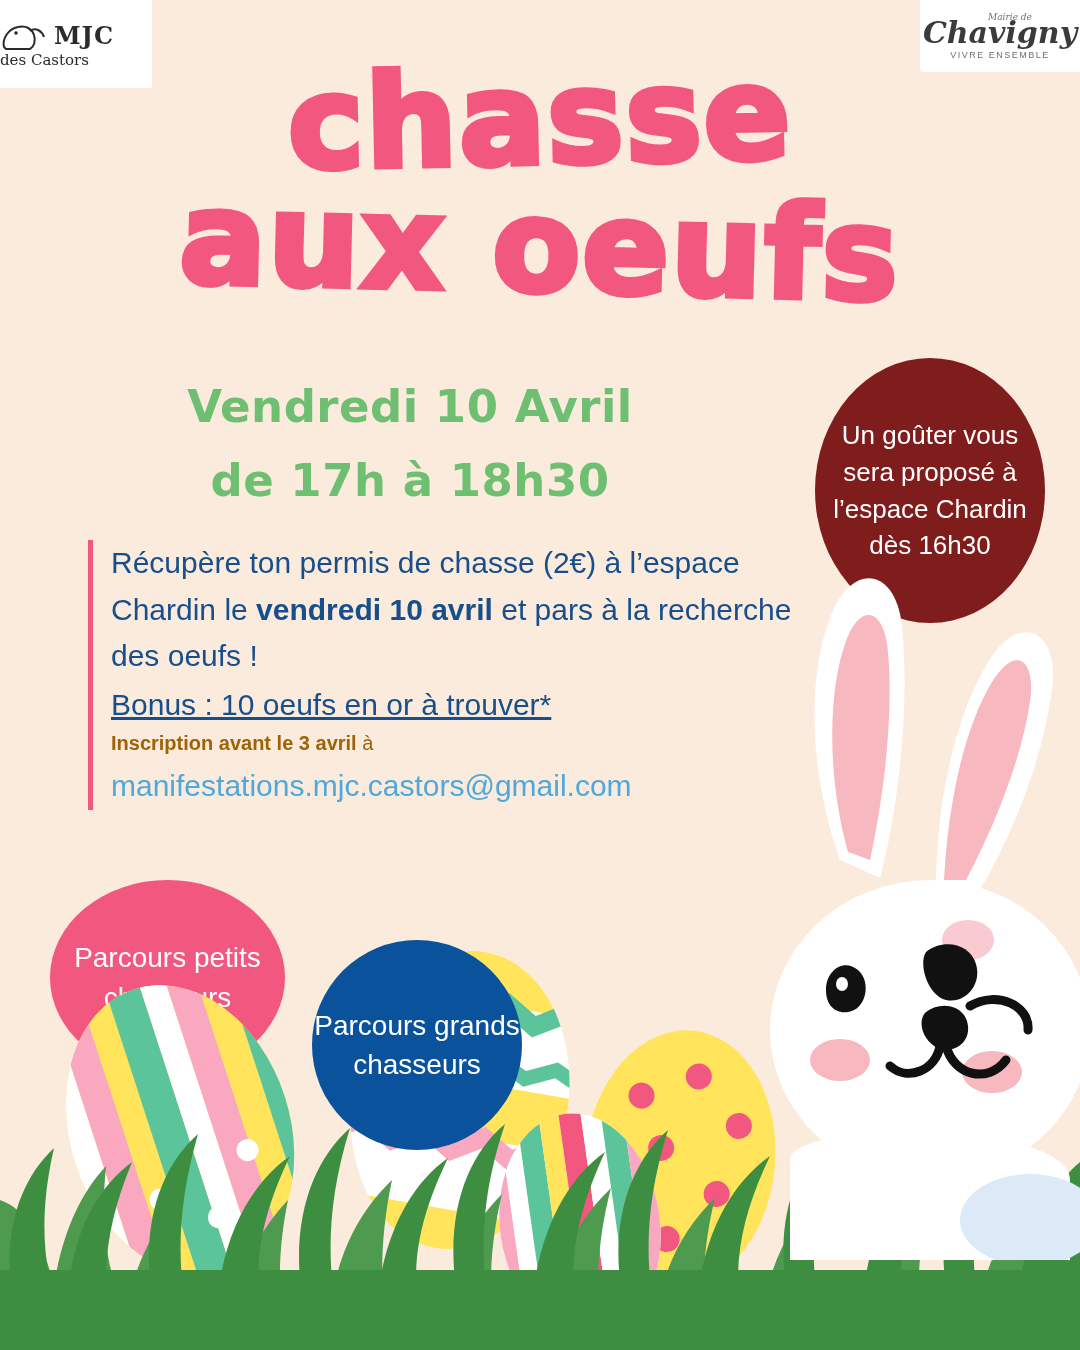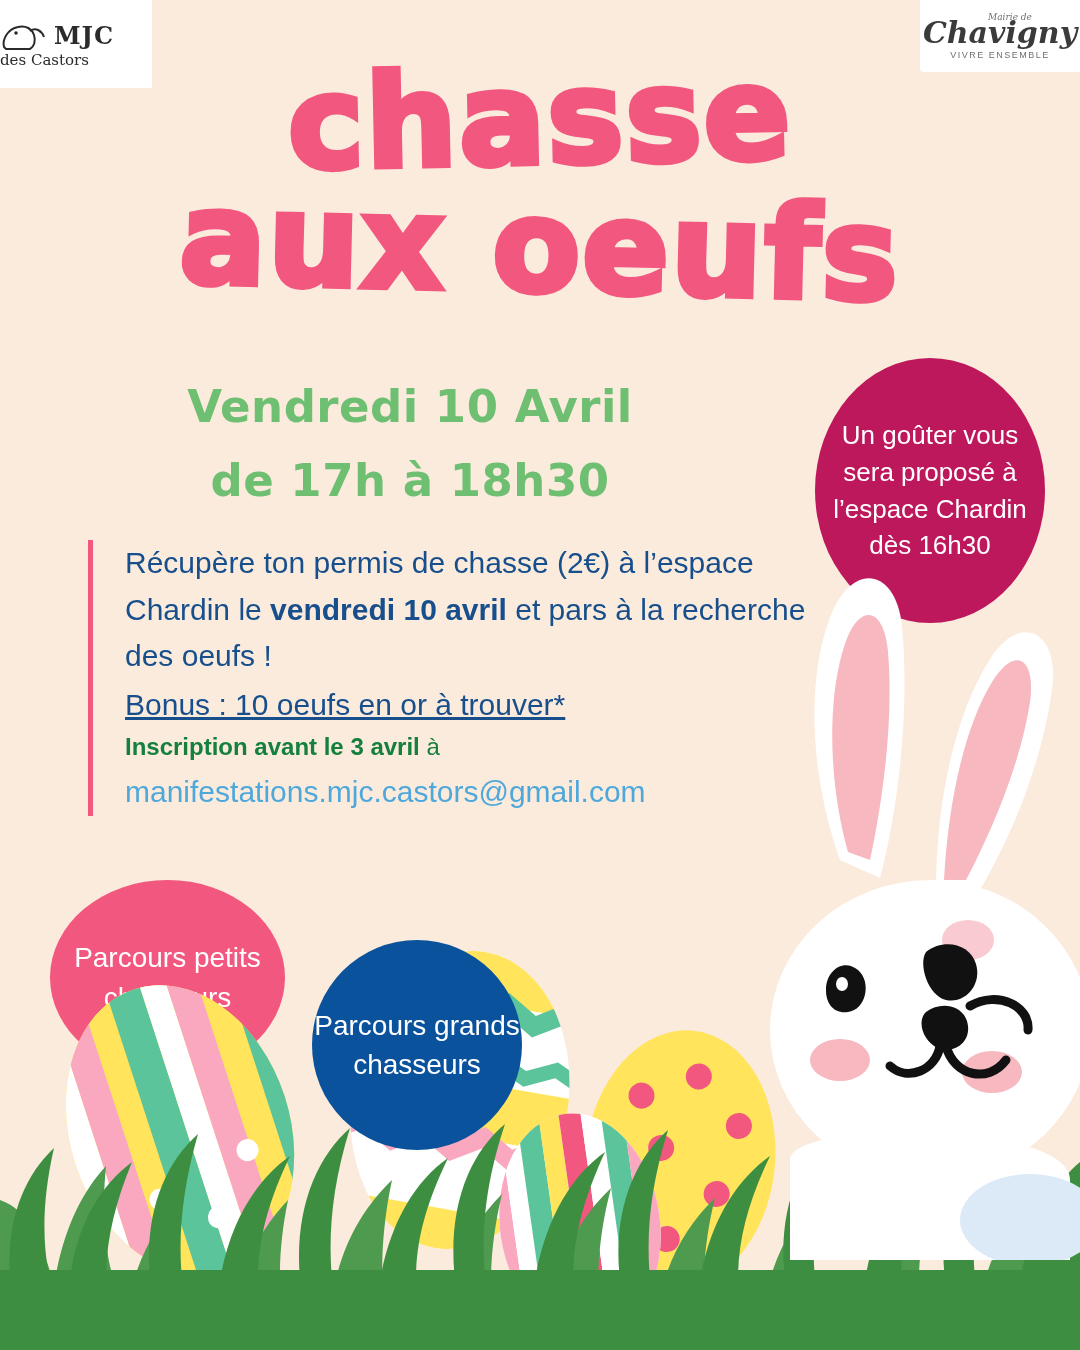"Un goûter vous sera proposé" .bubble-gouter { background: #be185d -> #7f1d1d }
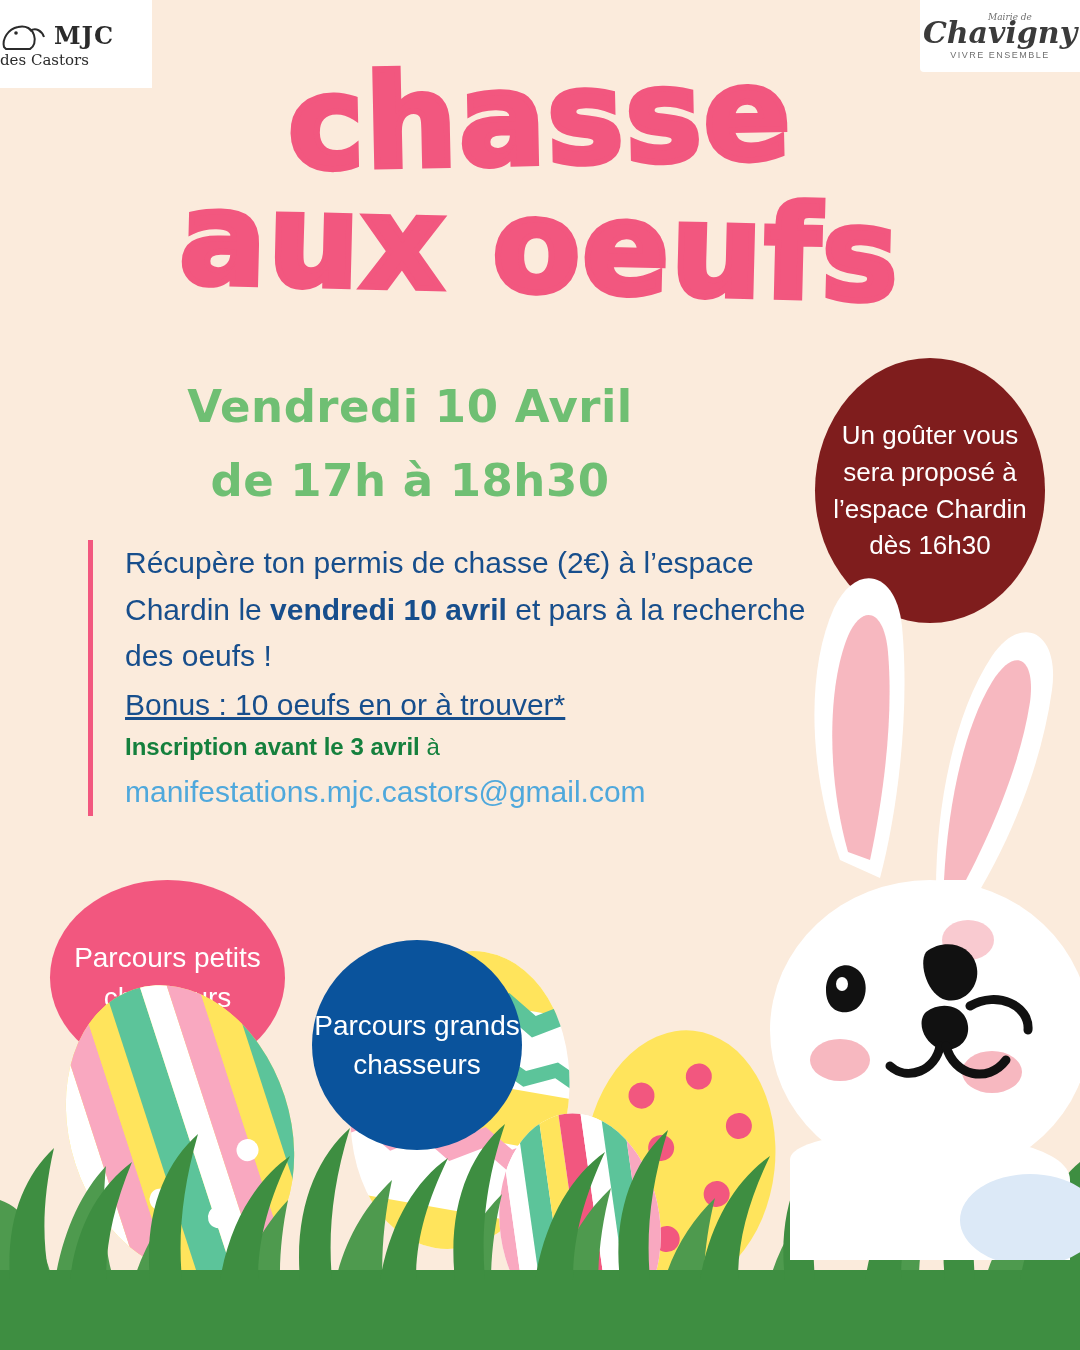"Récupère ton permis de chasse" .body-block { padding-left: 32px -> 18px }
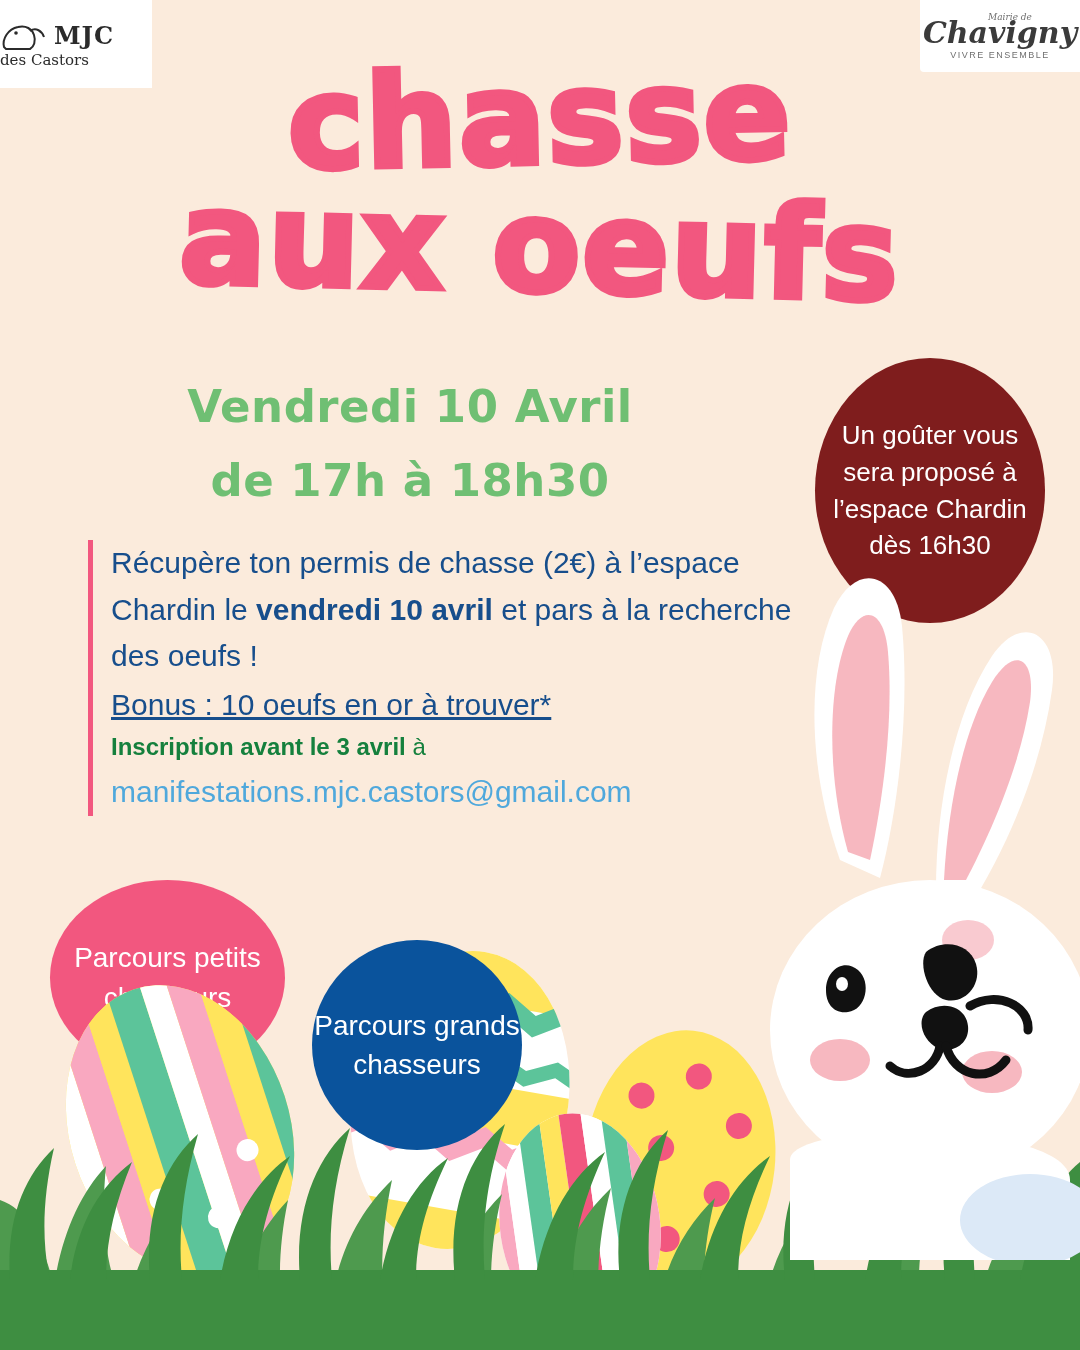"Inscription avant le 3 avril" .inscription { color: #15803d -> #a16207; font-size: 24px -> 20px }
